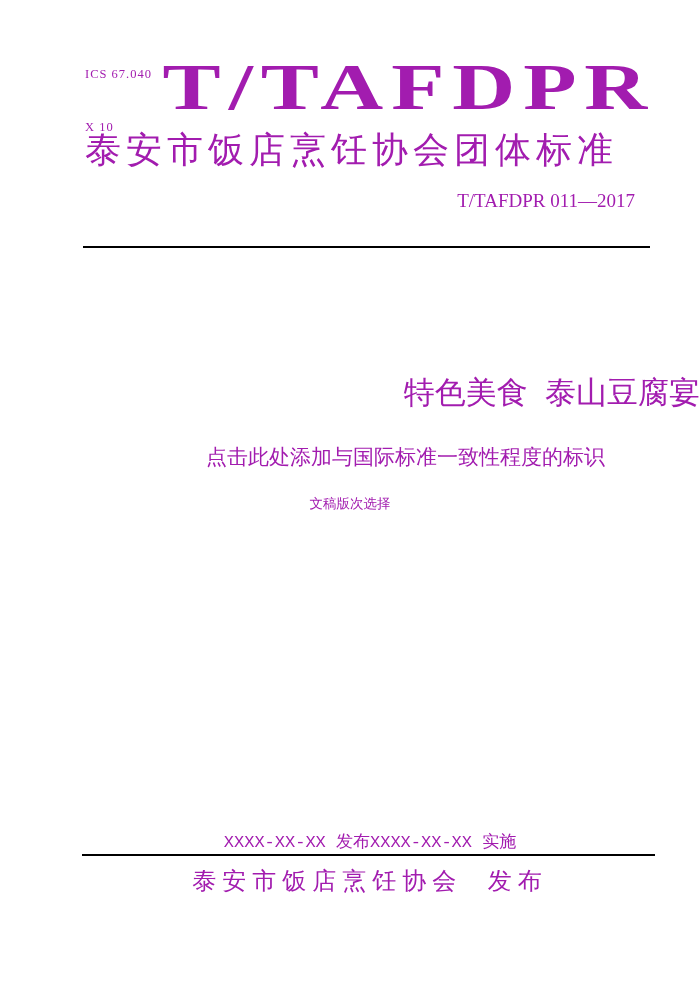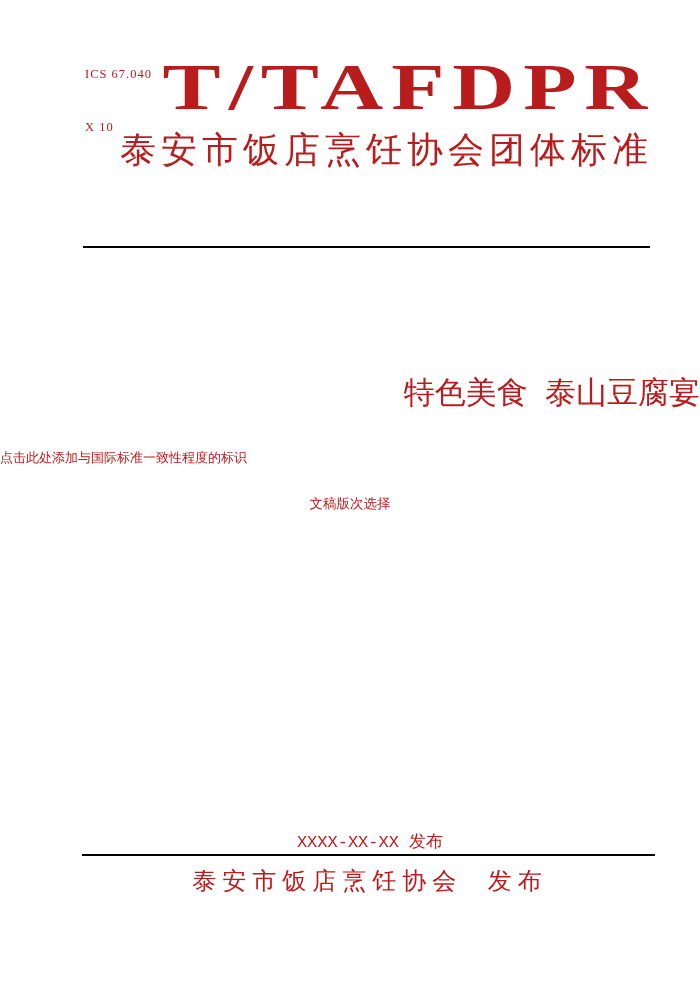"ICS 67.040" .page { color: #b91c1c -> #a21caf }
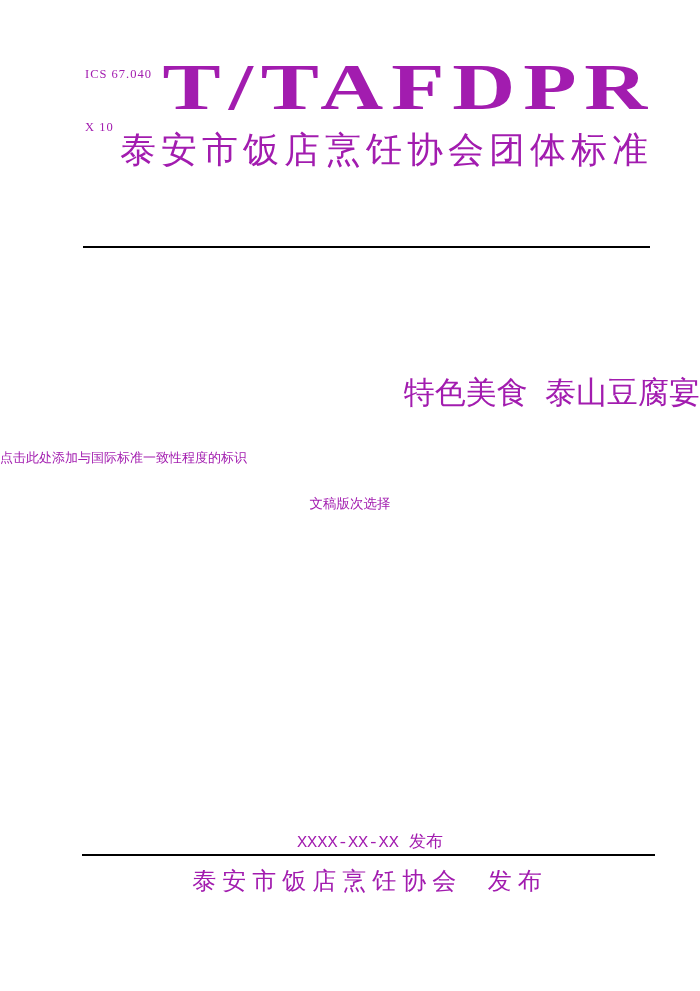"泰安市饭店烹饪协会团体标准" .header-cn { margin-left: 35px -> none }
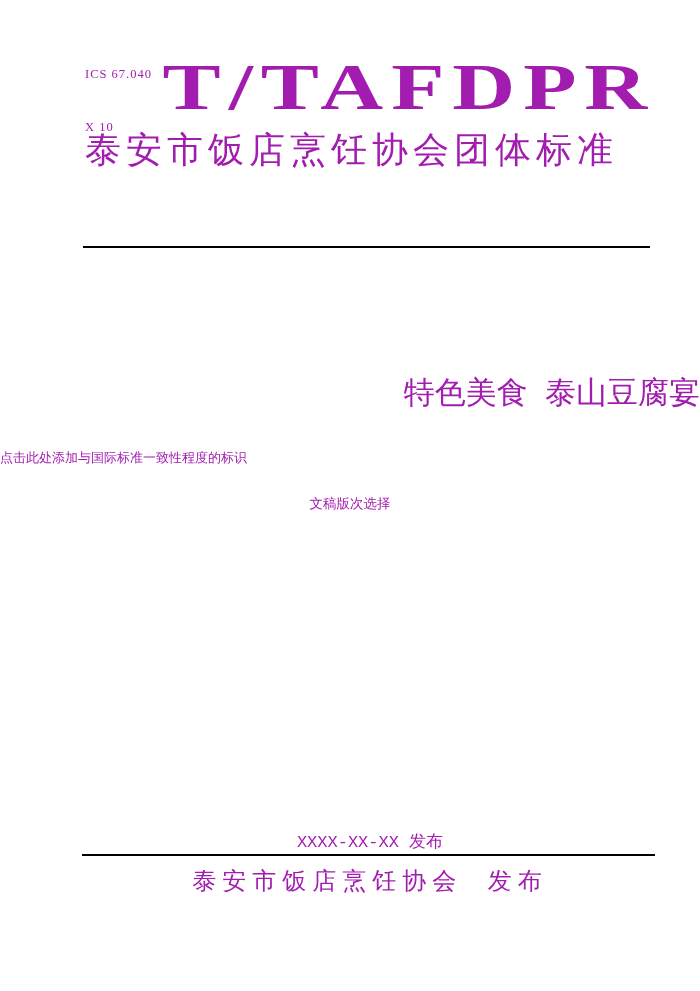"T/TAFDPR 011—2017" div.std-number { html: none -> <div>T/TAFDPR 011—2017</div> }
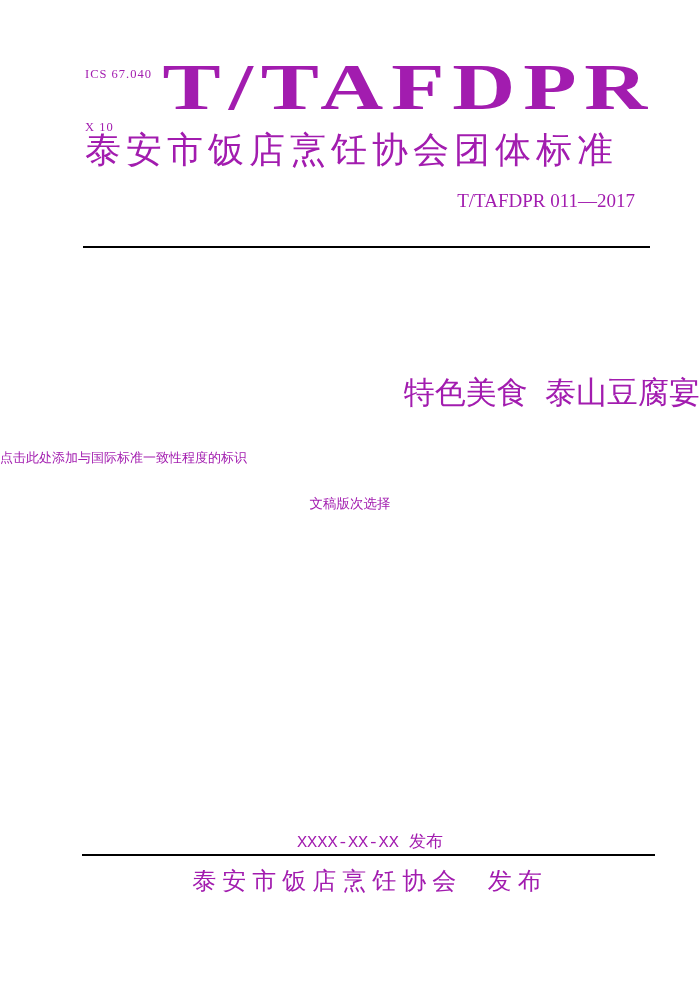"点击此处添加与国际标准一致性程度的标识" .consistency-note { font-size: 13px -> 21px; text-align: left -> right }
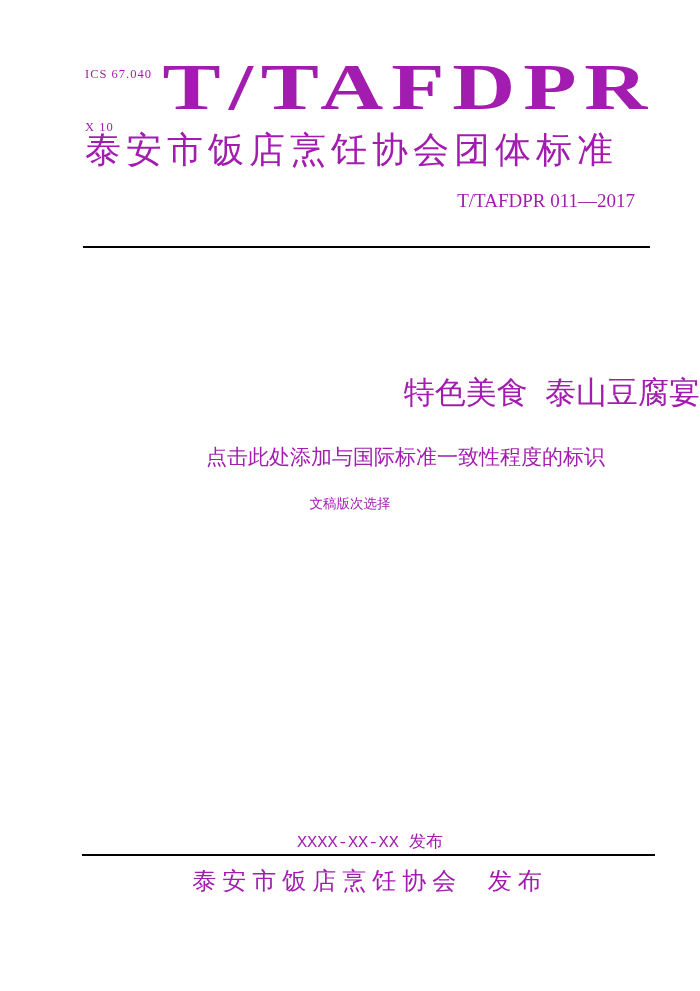"XXXX-XX-XX 实施" span { html: none -> <span>XXXX-XX-XX 实施</span> }
